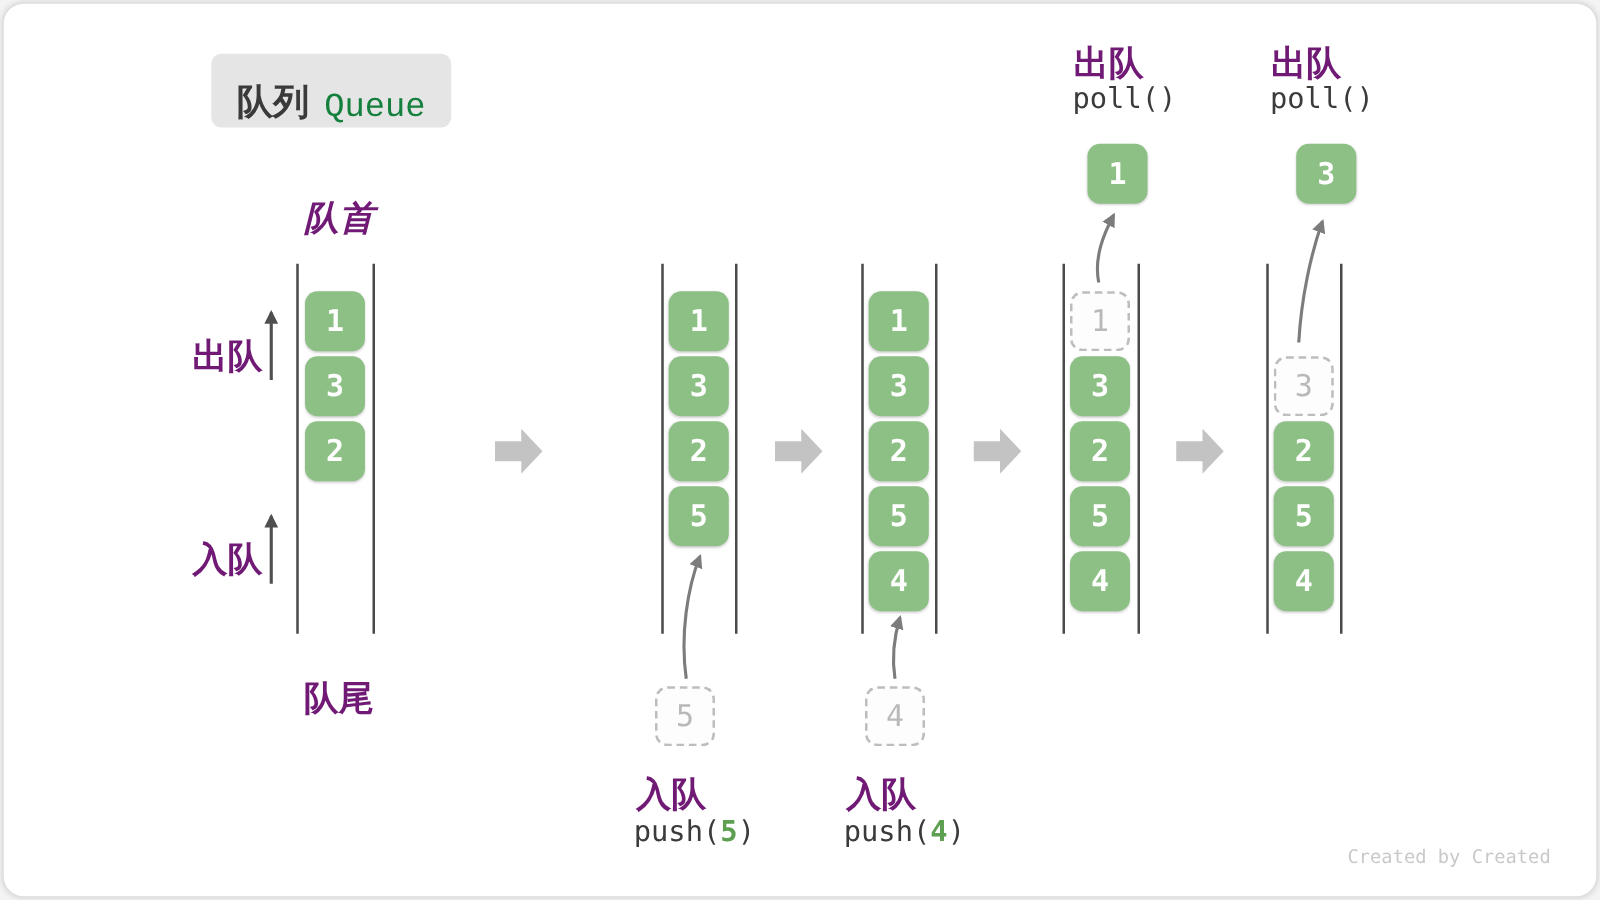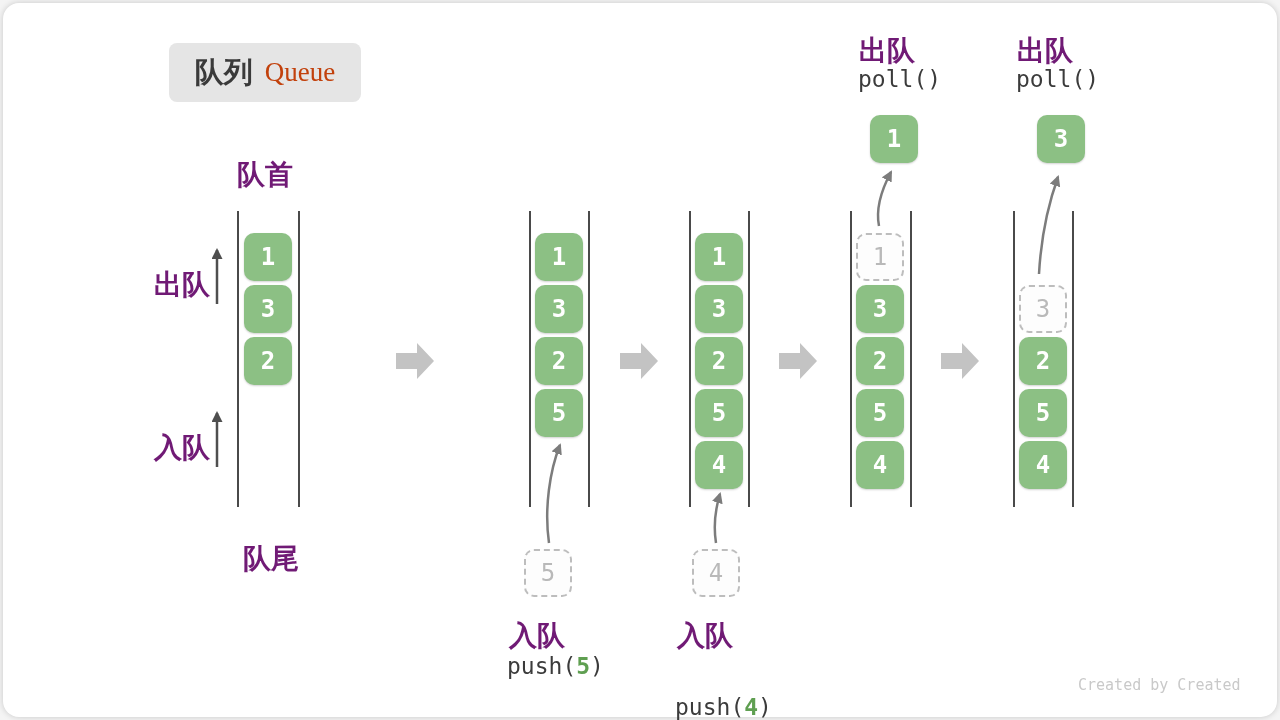"队列" .badge { align-items: center -> flex-end }
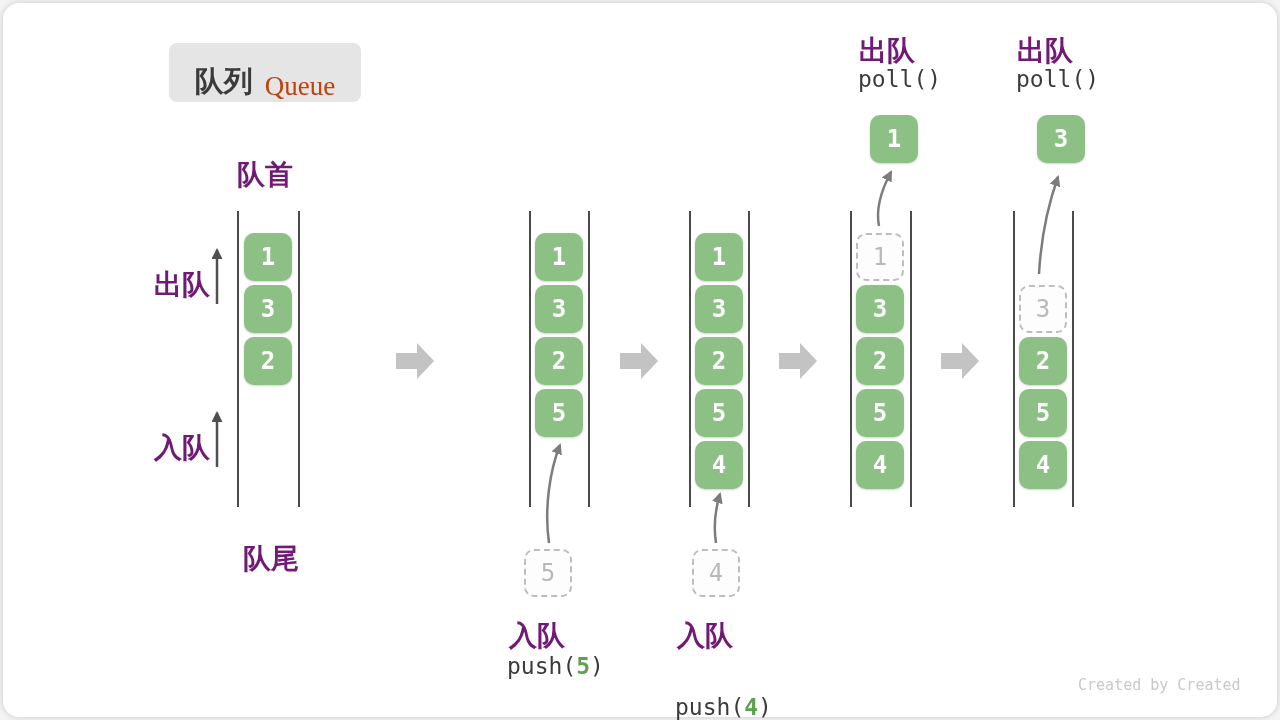"Queue" .badge .en { color: #c2410c -> #15803d; font-family: Liberation Serif, serif -> Liberation Mono, monospace }
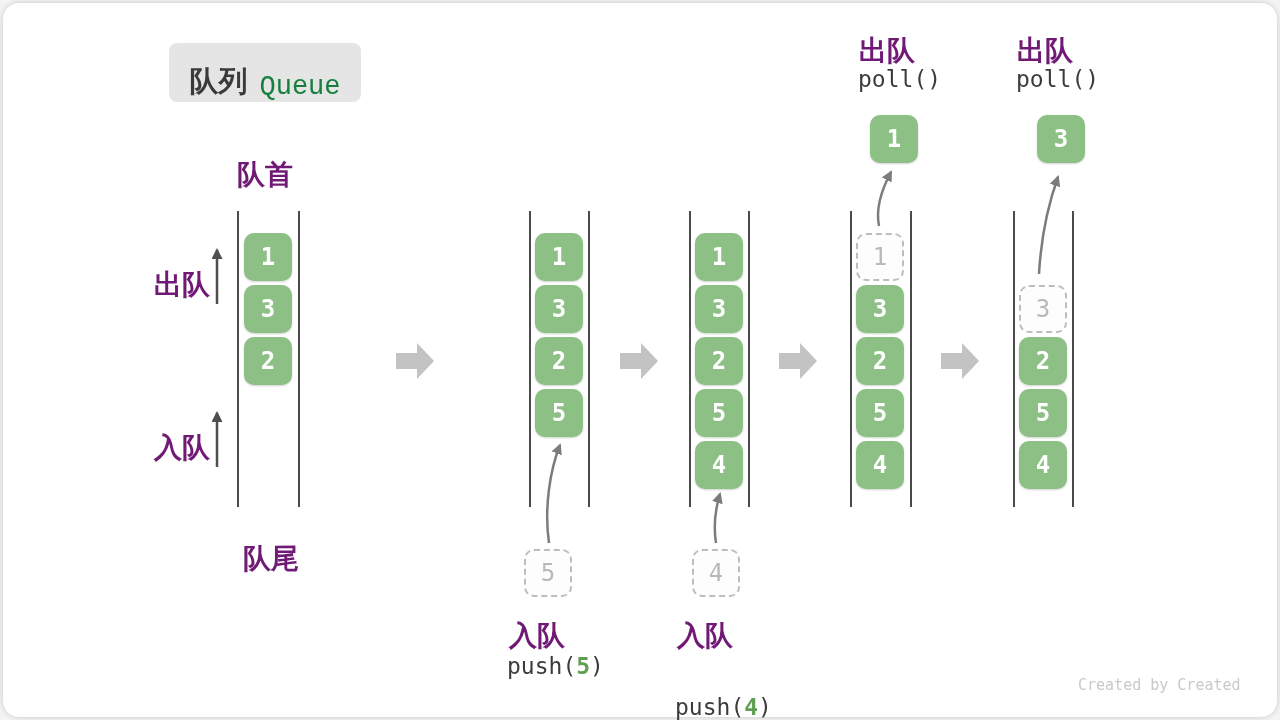"队首" div.abs { font-style: none -> italic; text-align: left -> right }
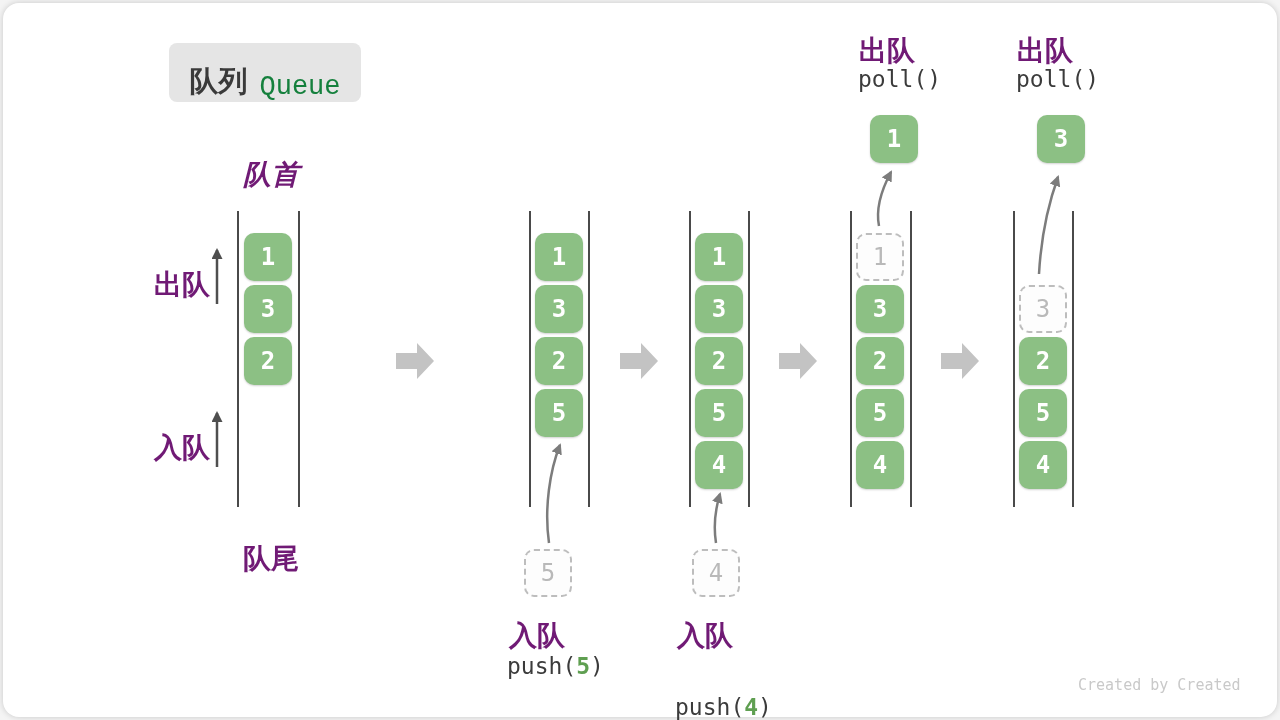"push(4)" div.abs { margin-top: 41px -> none }
